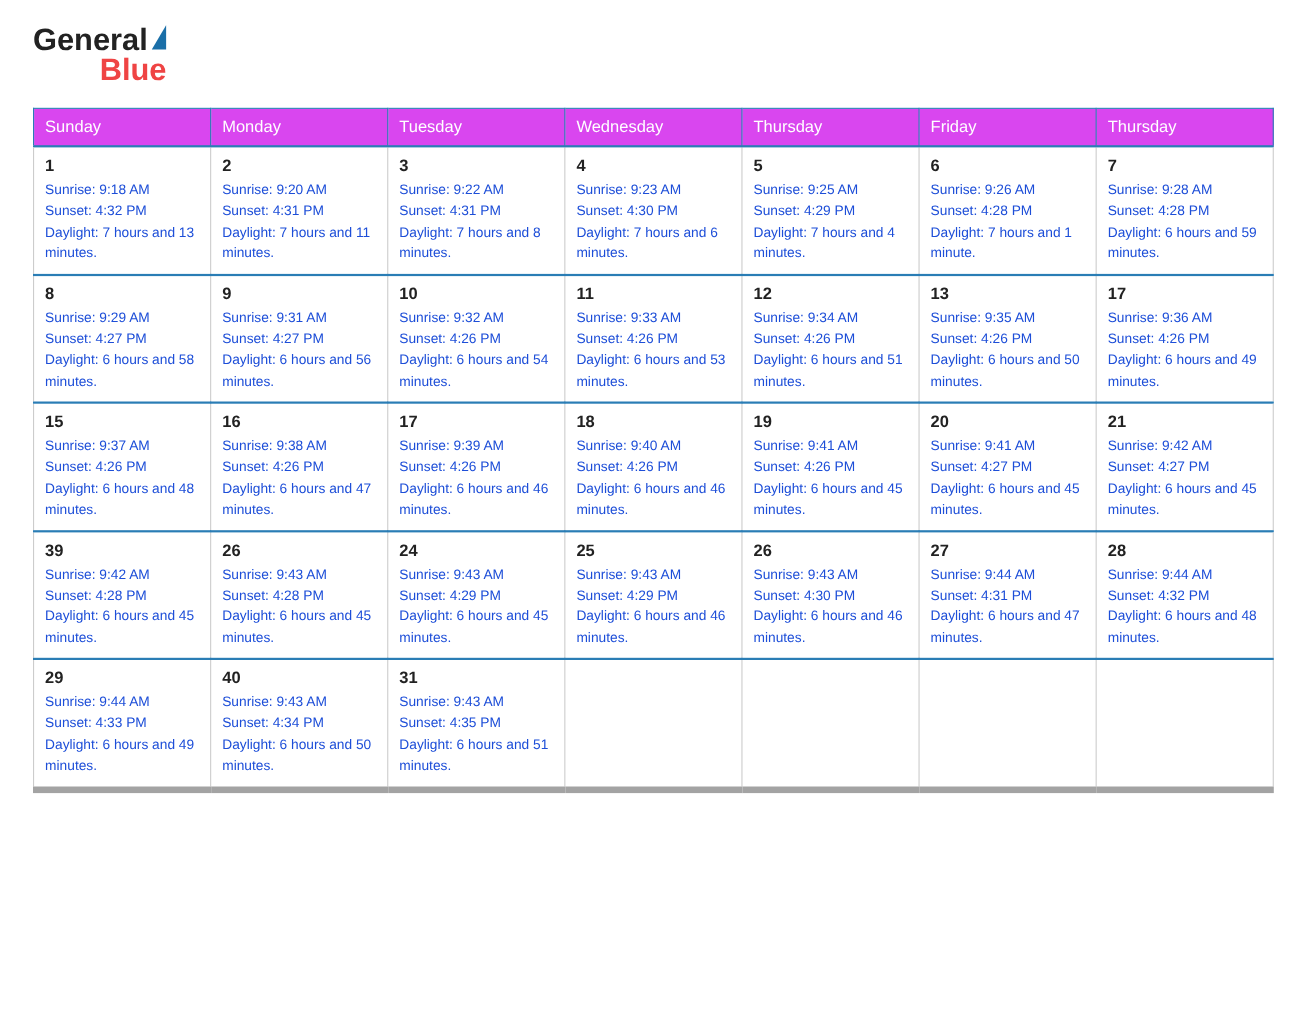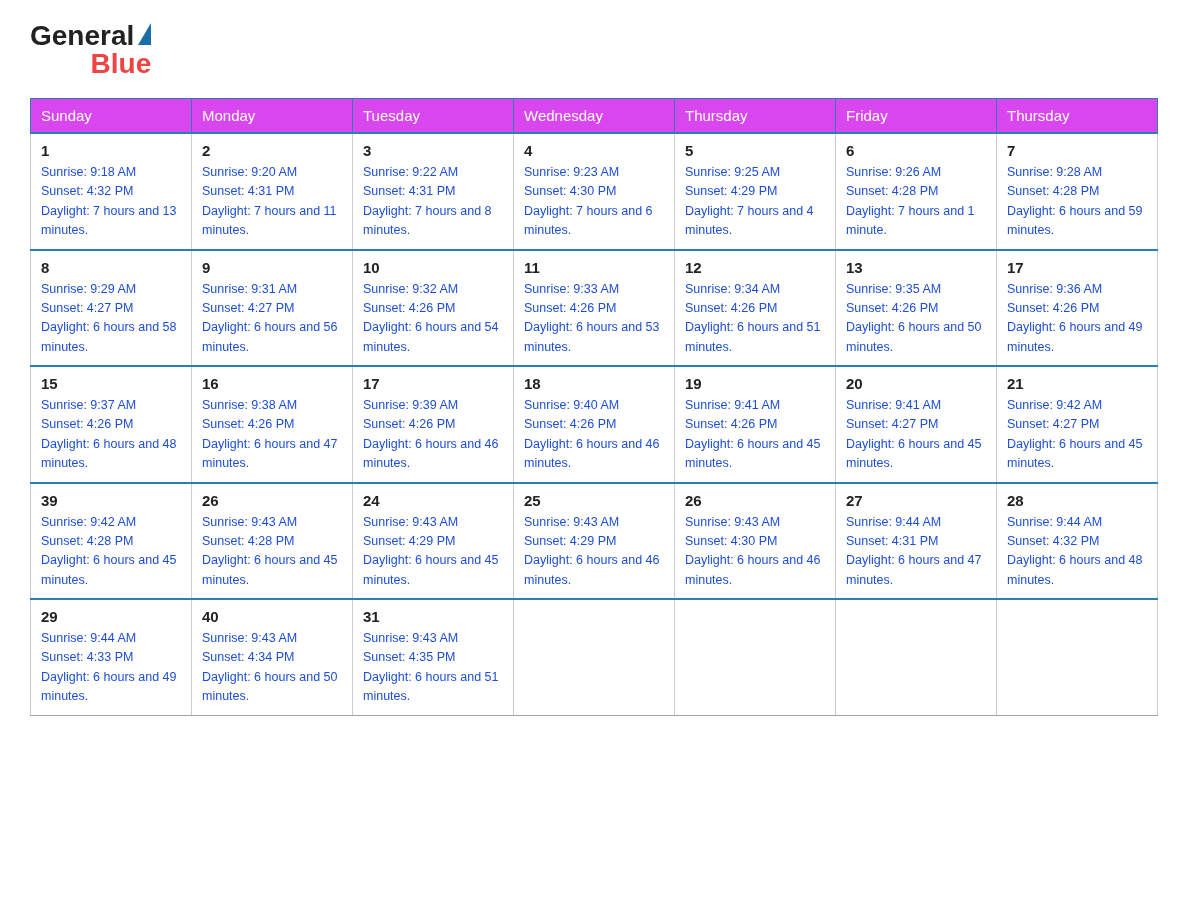"29" tbody tr:last-child td { border-bottom: 1px solid #a3a3a3 -> 6px solid #a3a3a3 }
